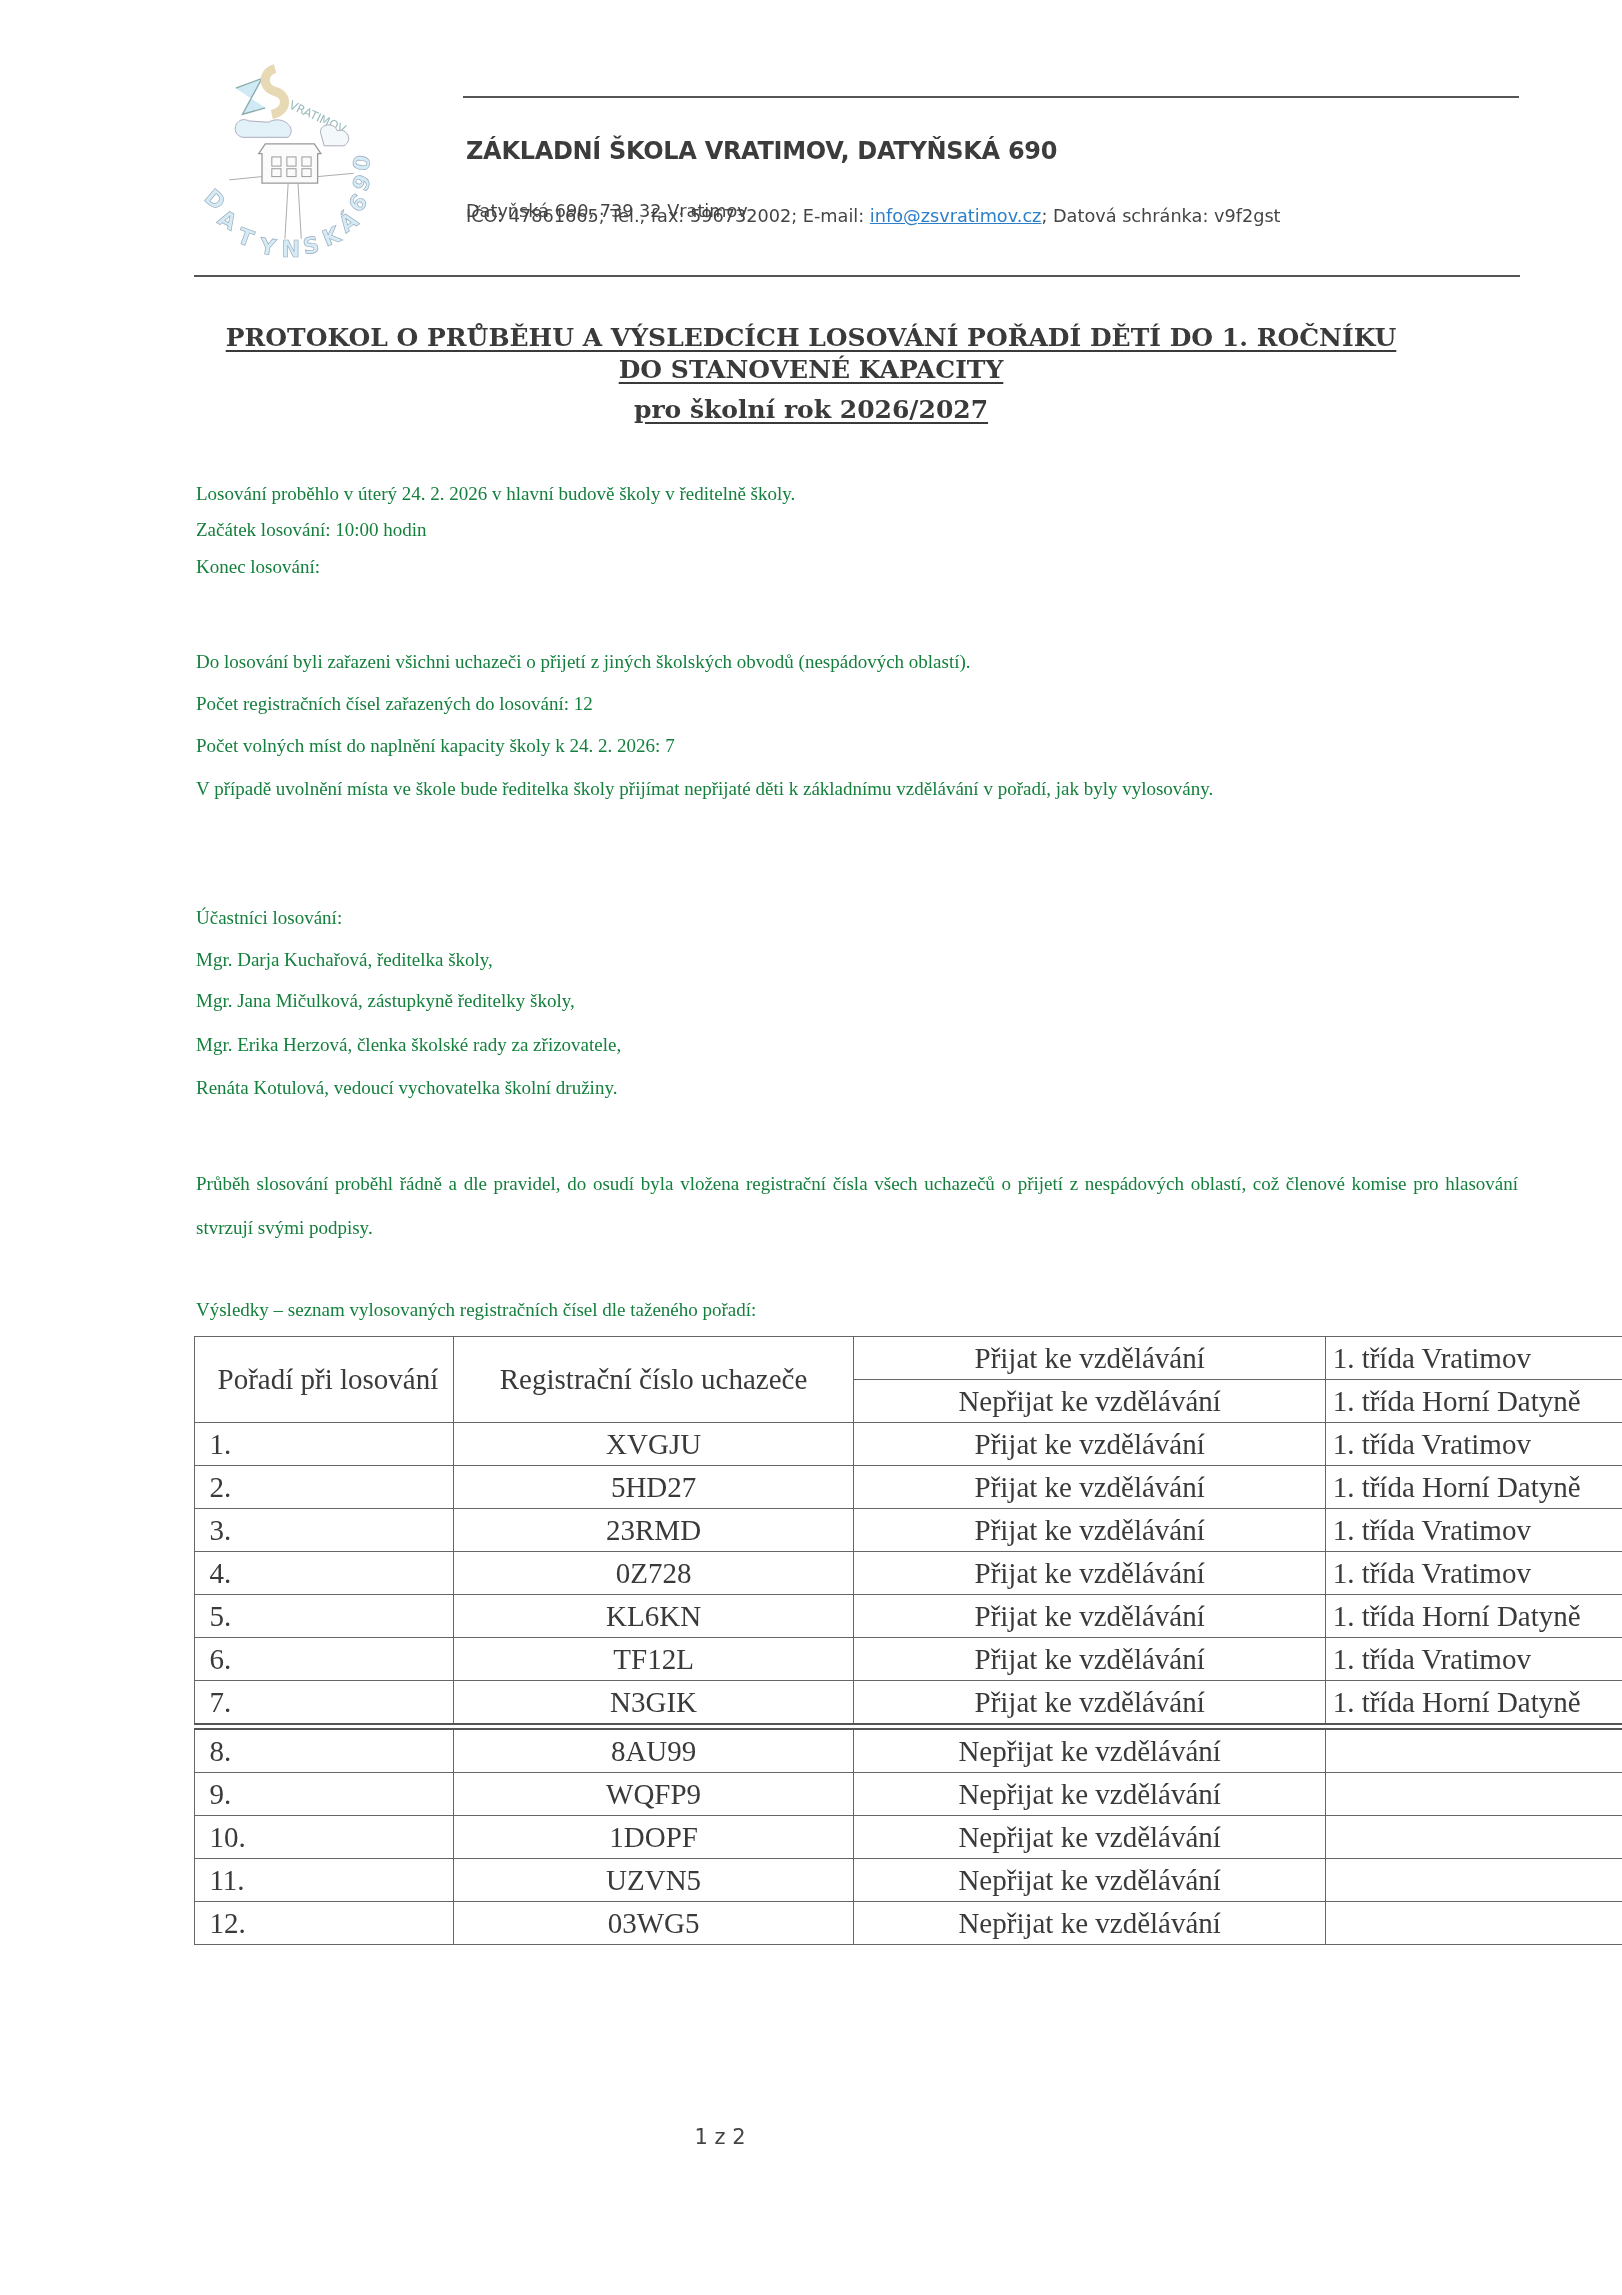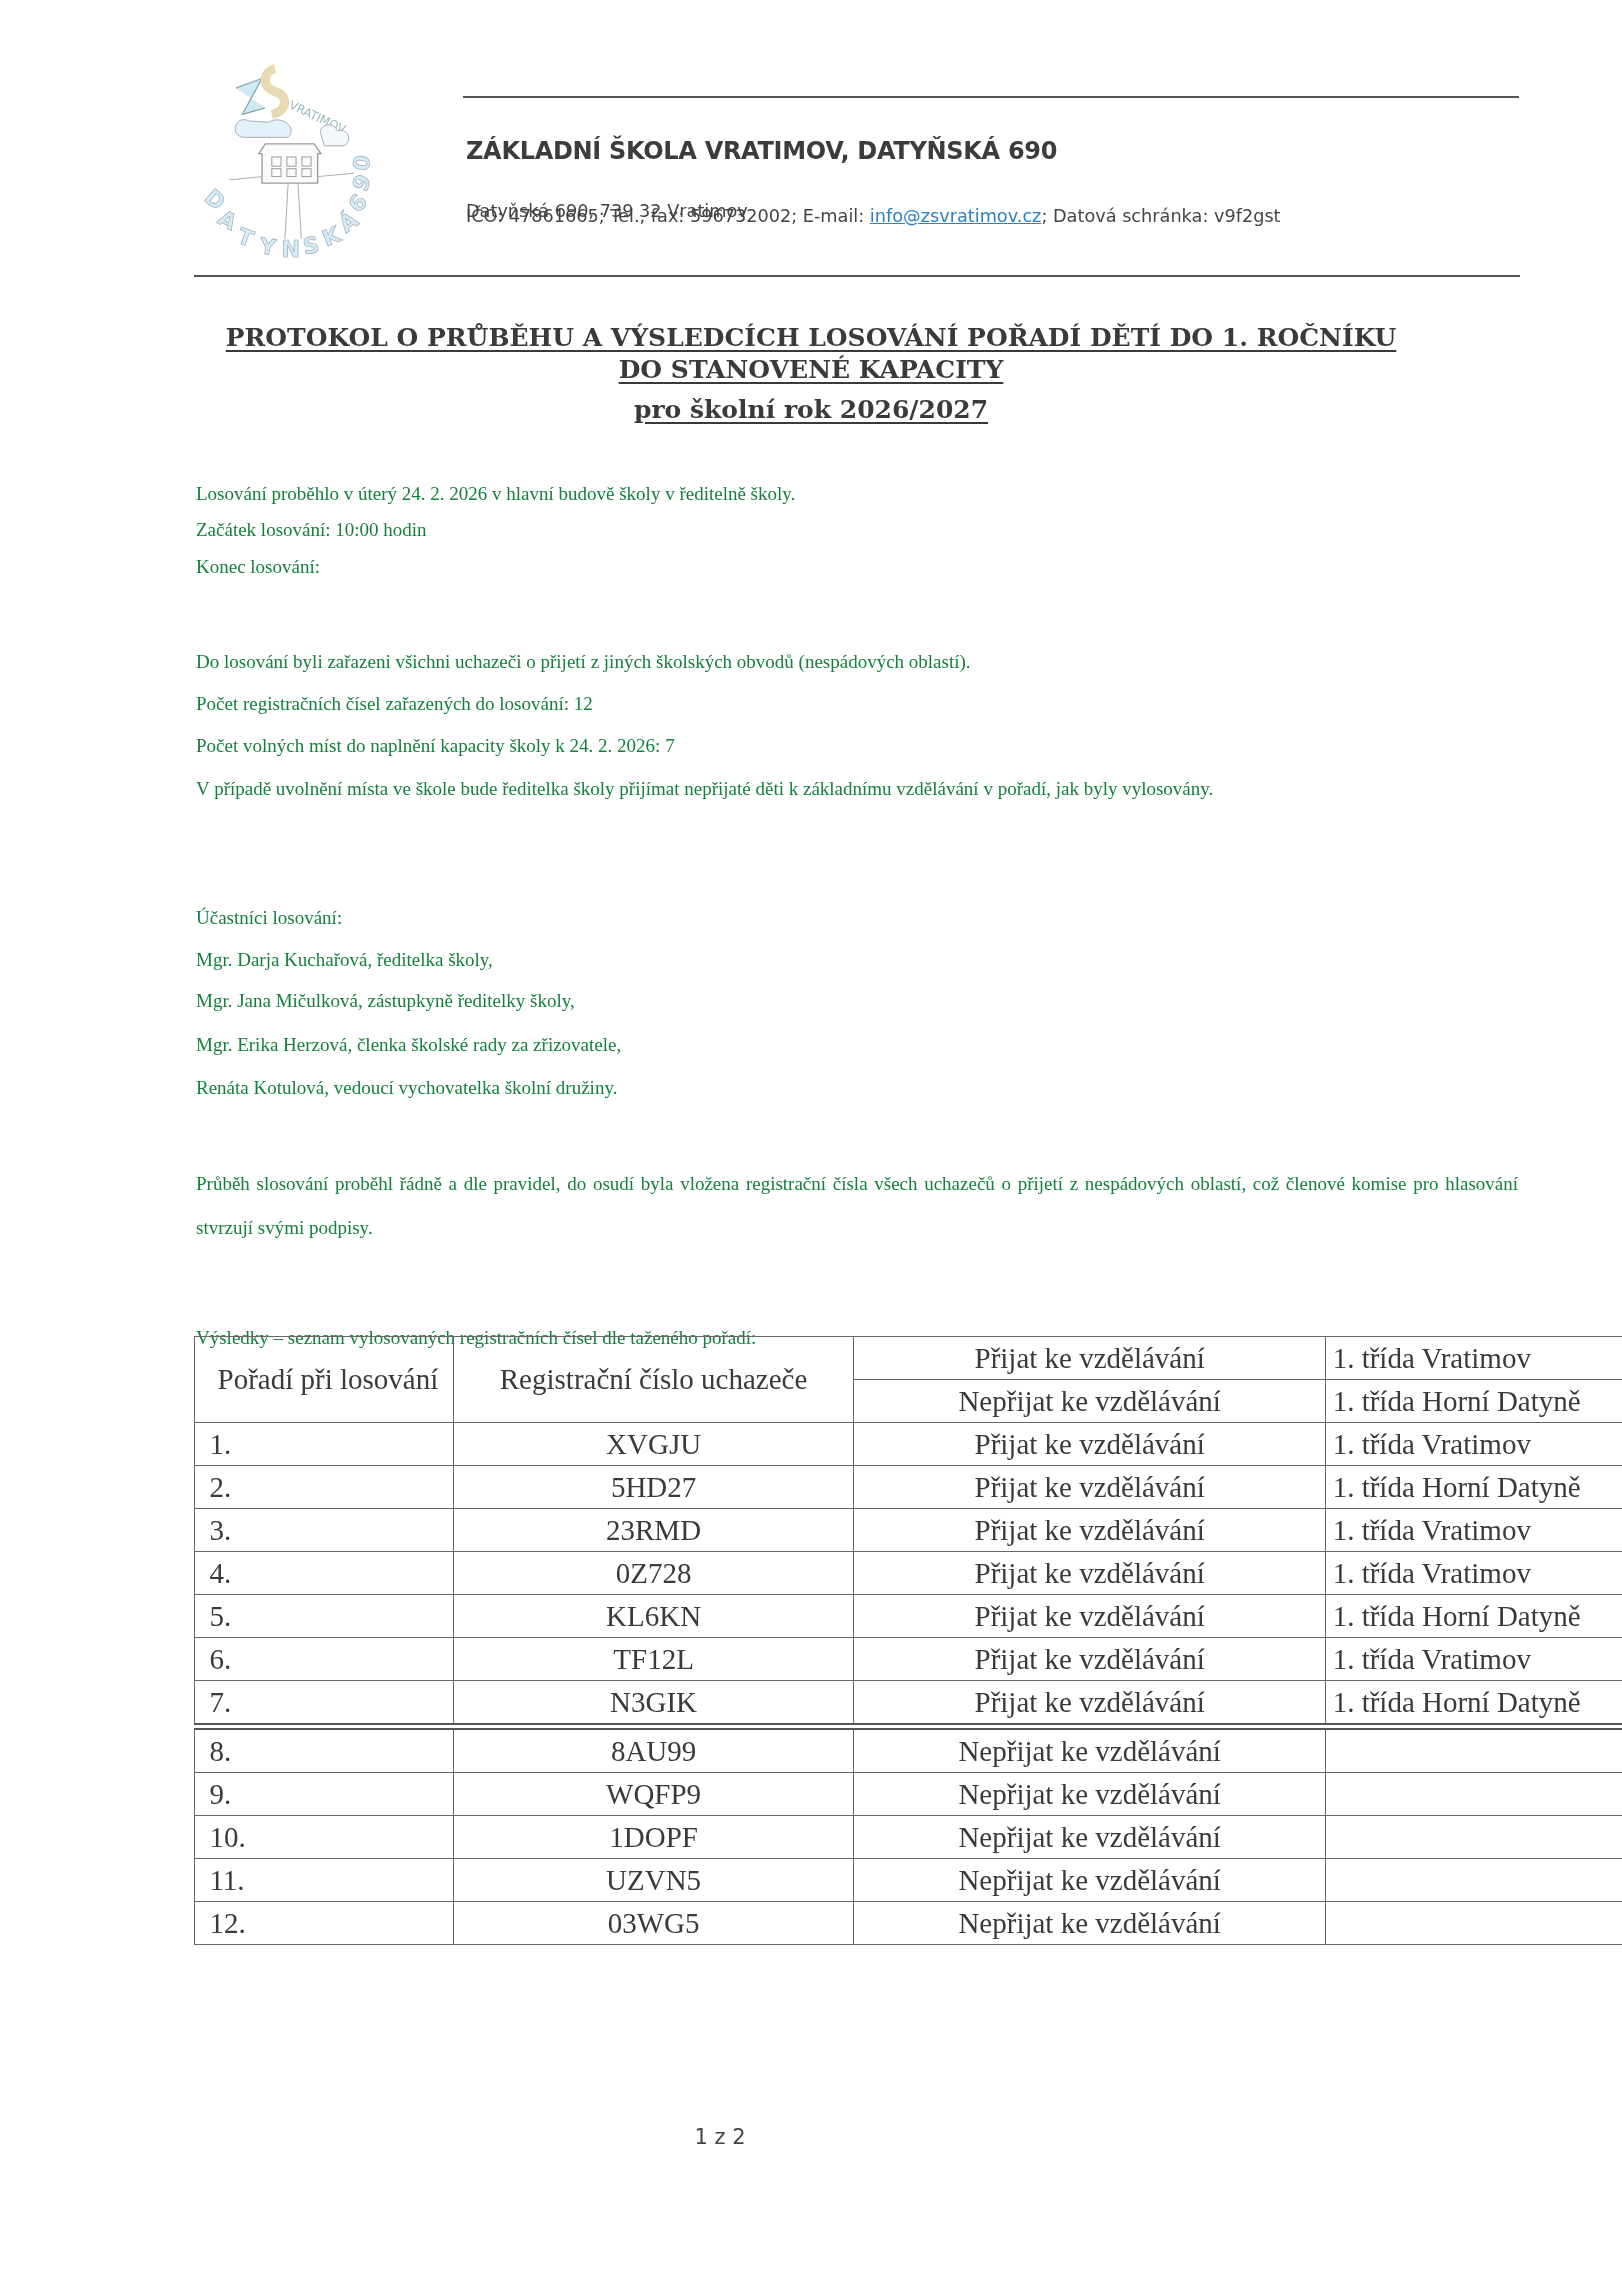"Výsledky – seznam vylosovaných" div.abs { margin-top: 28px -> none }
